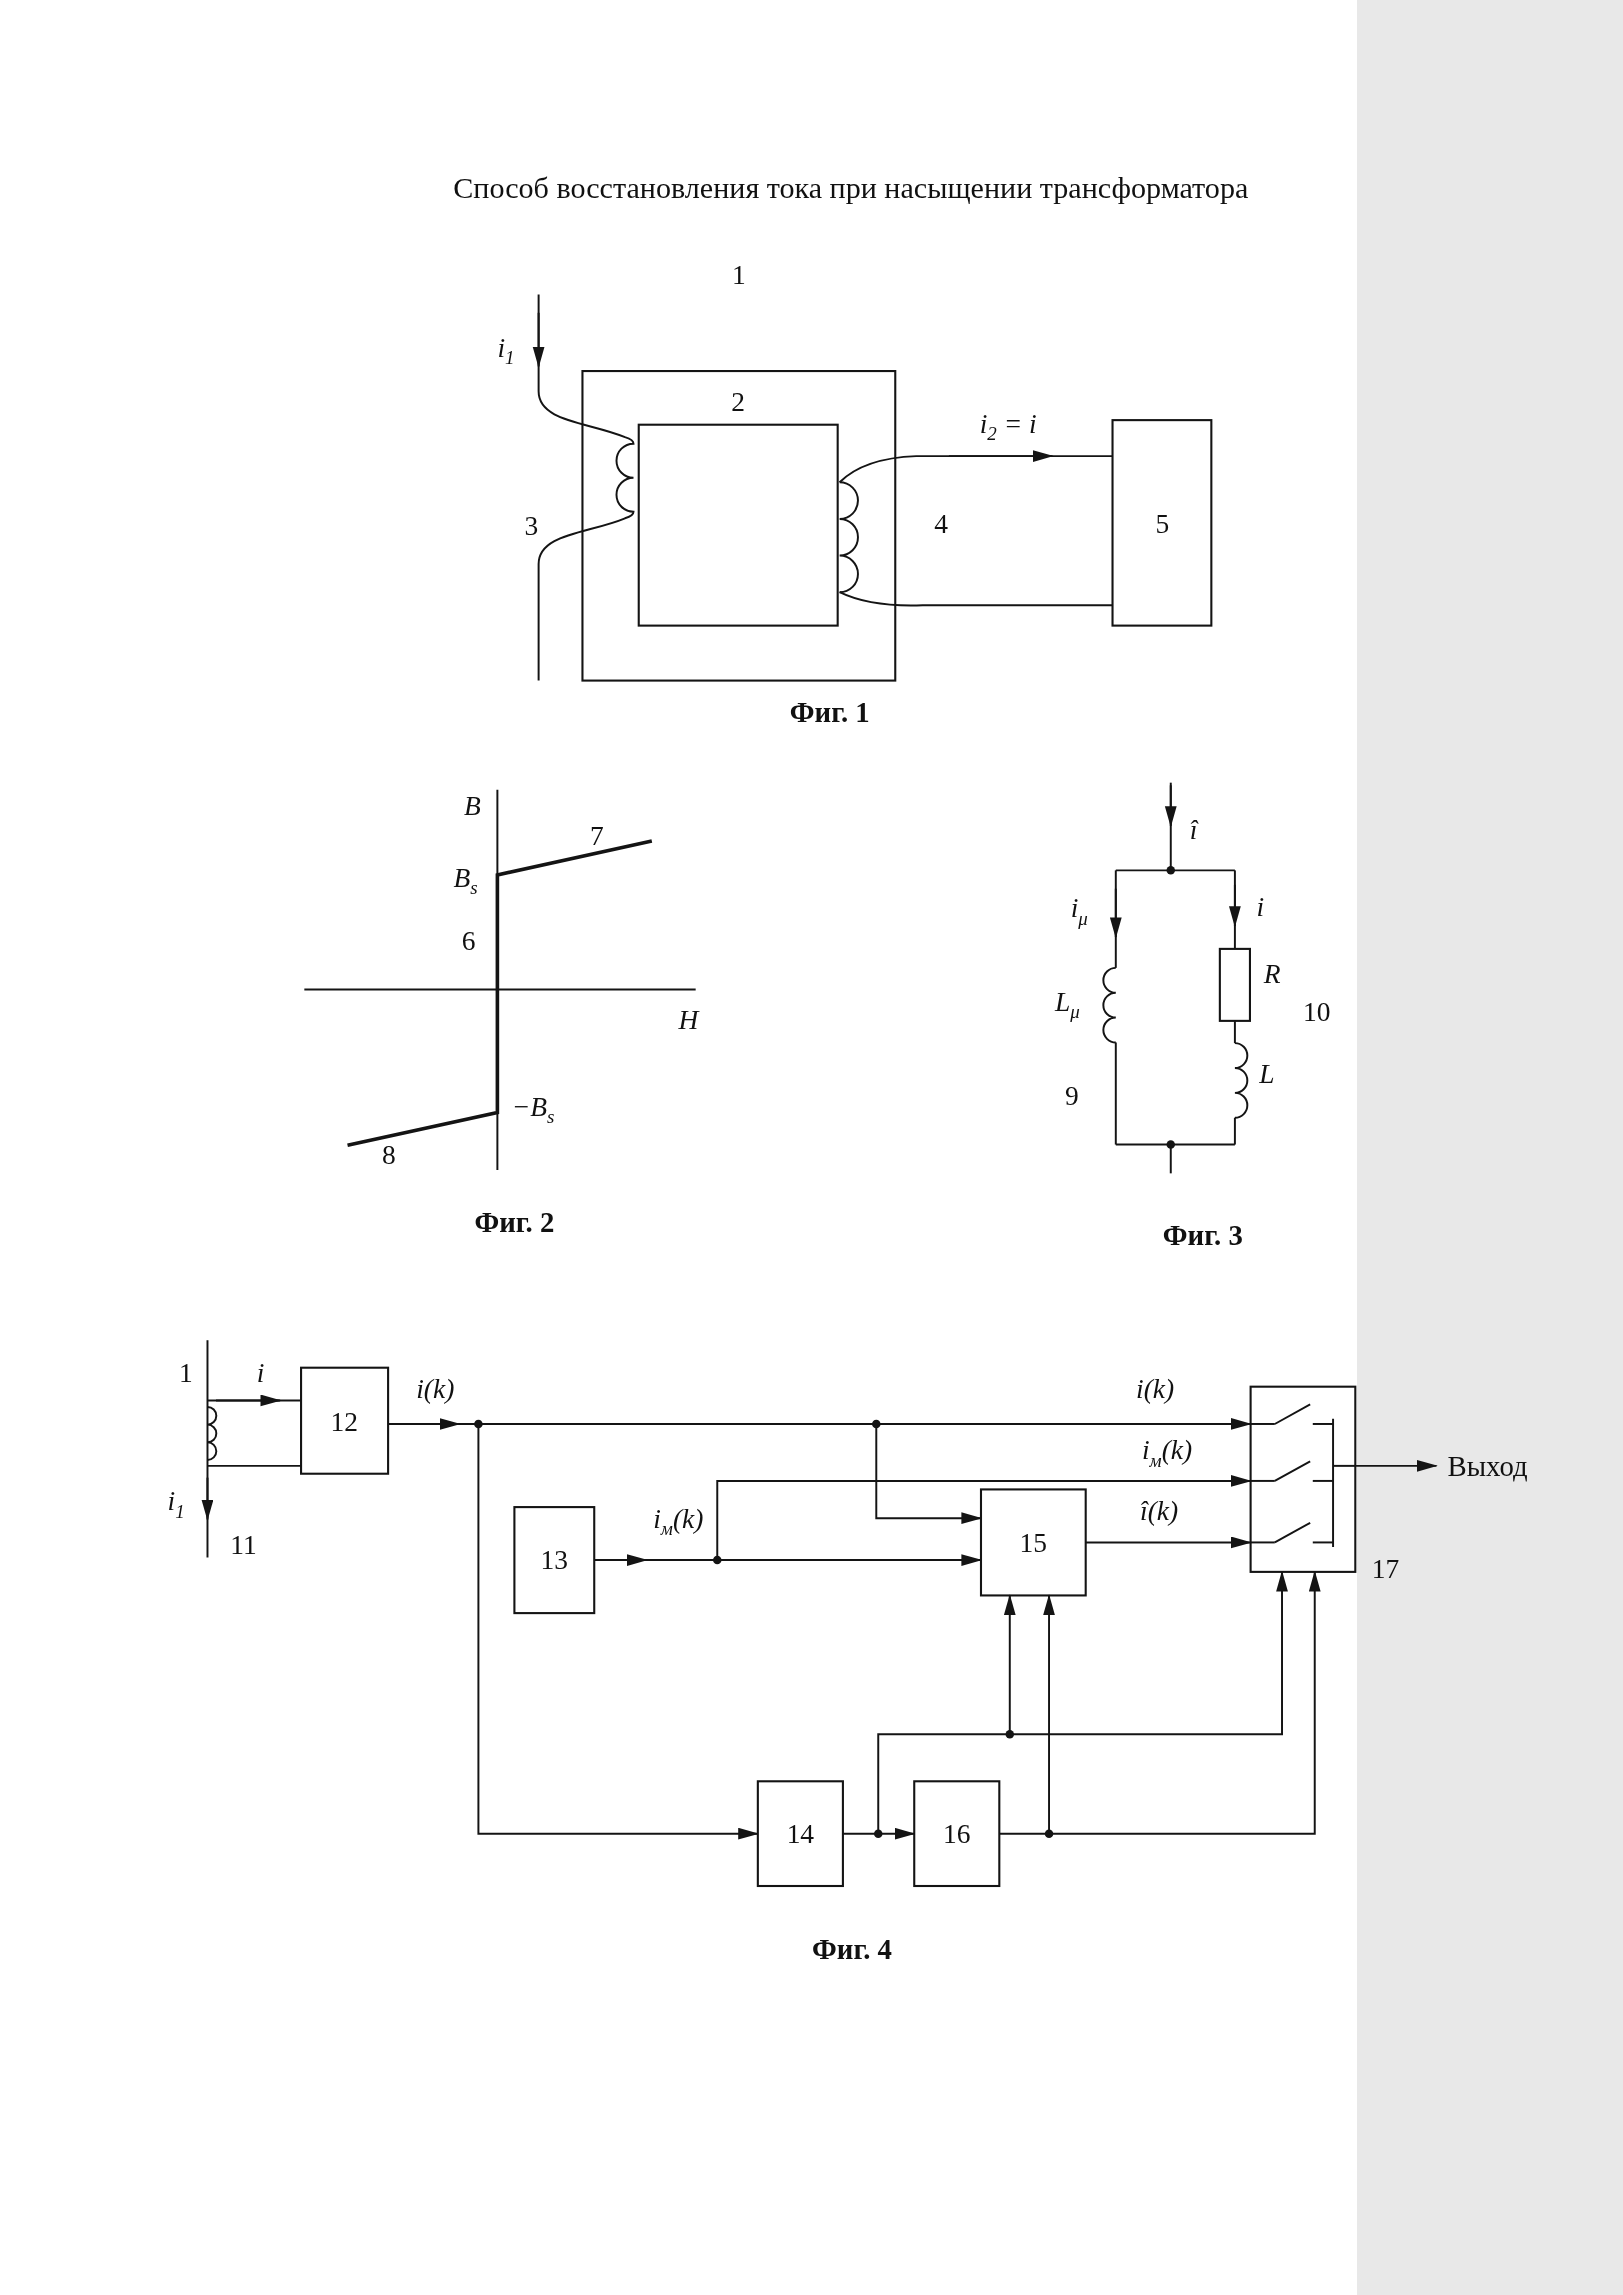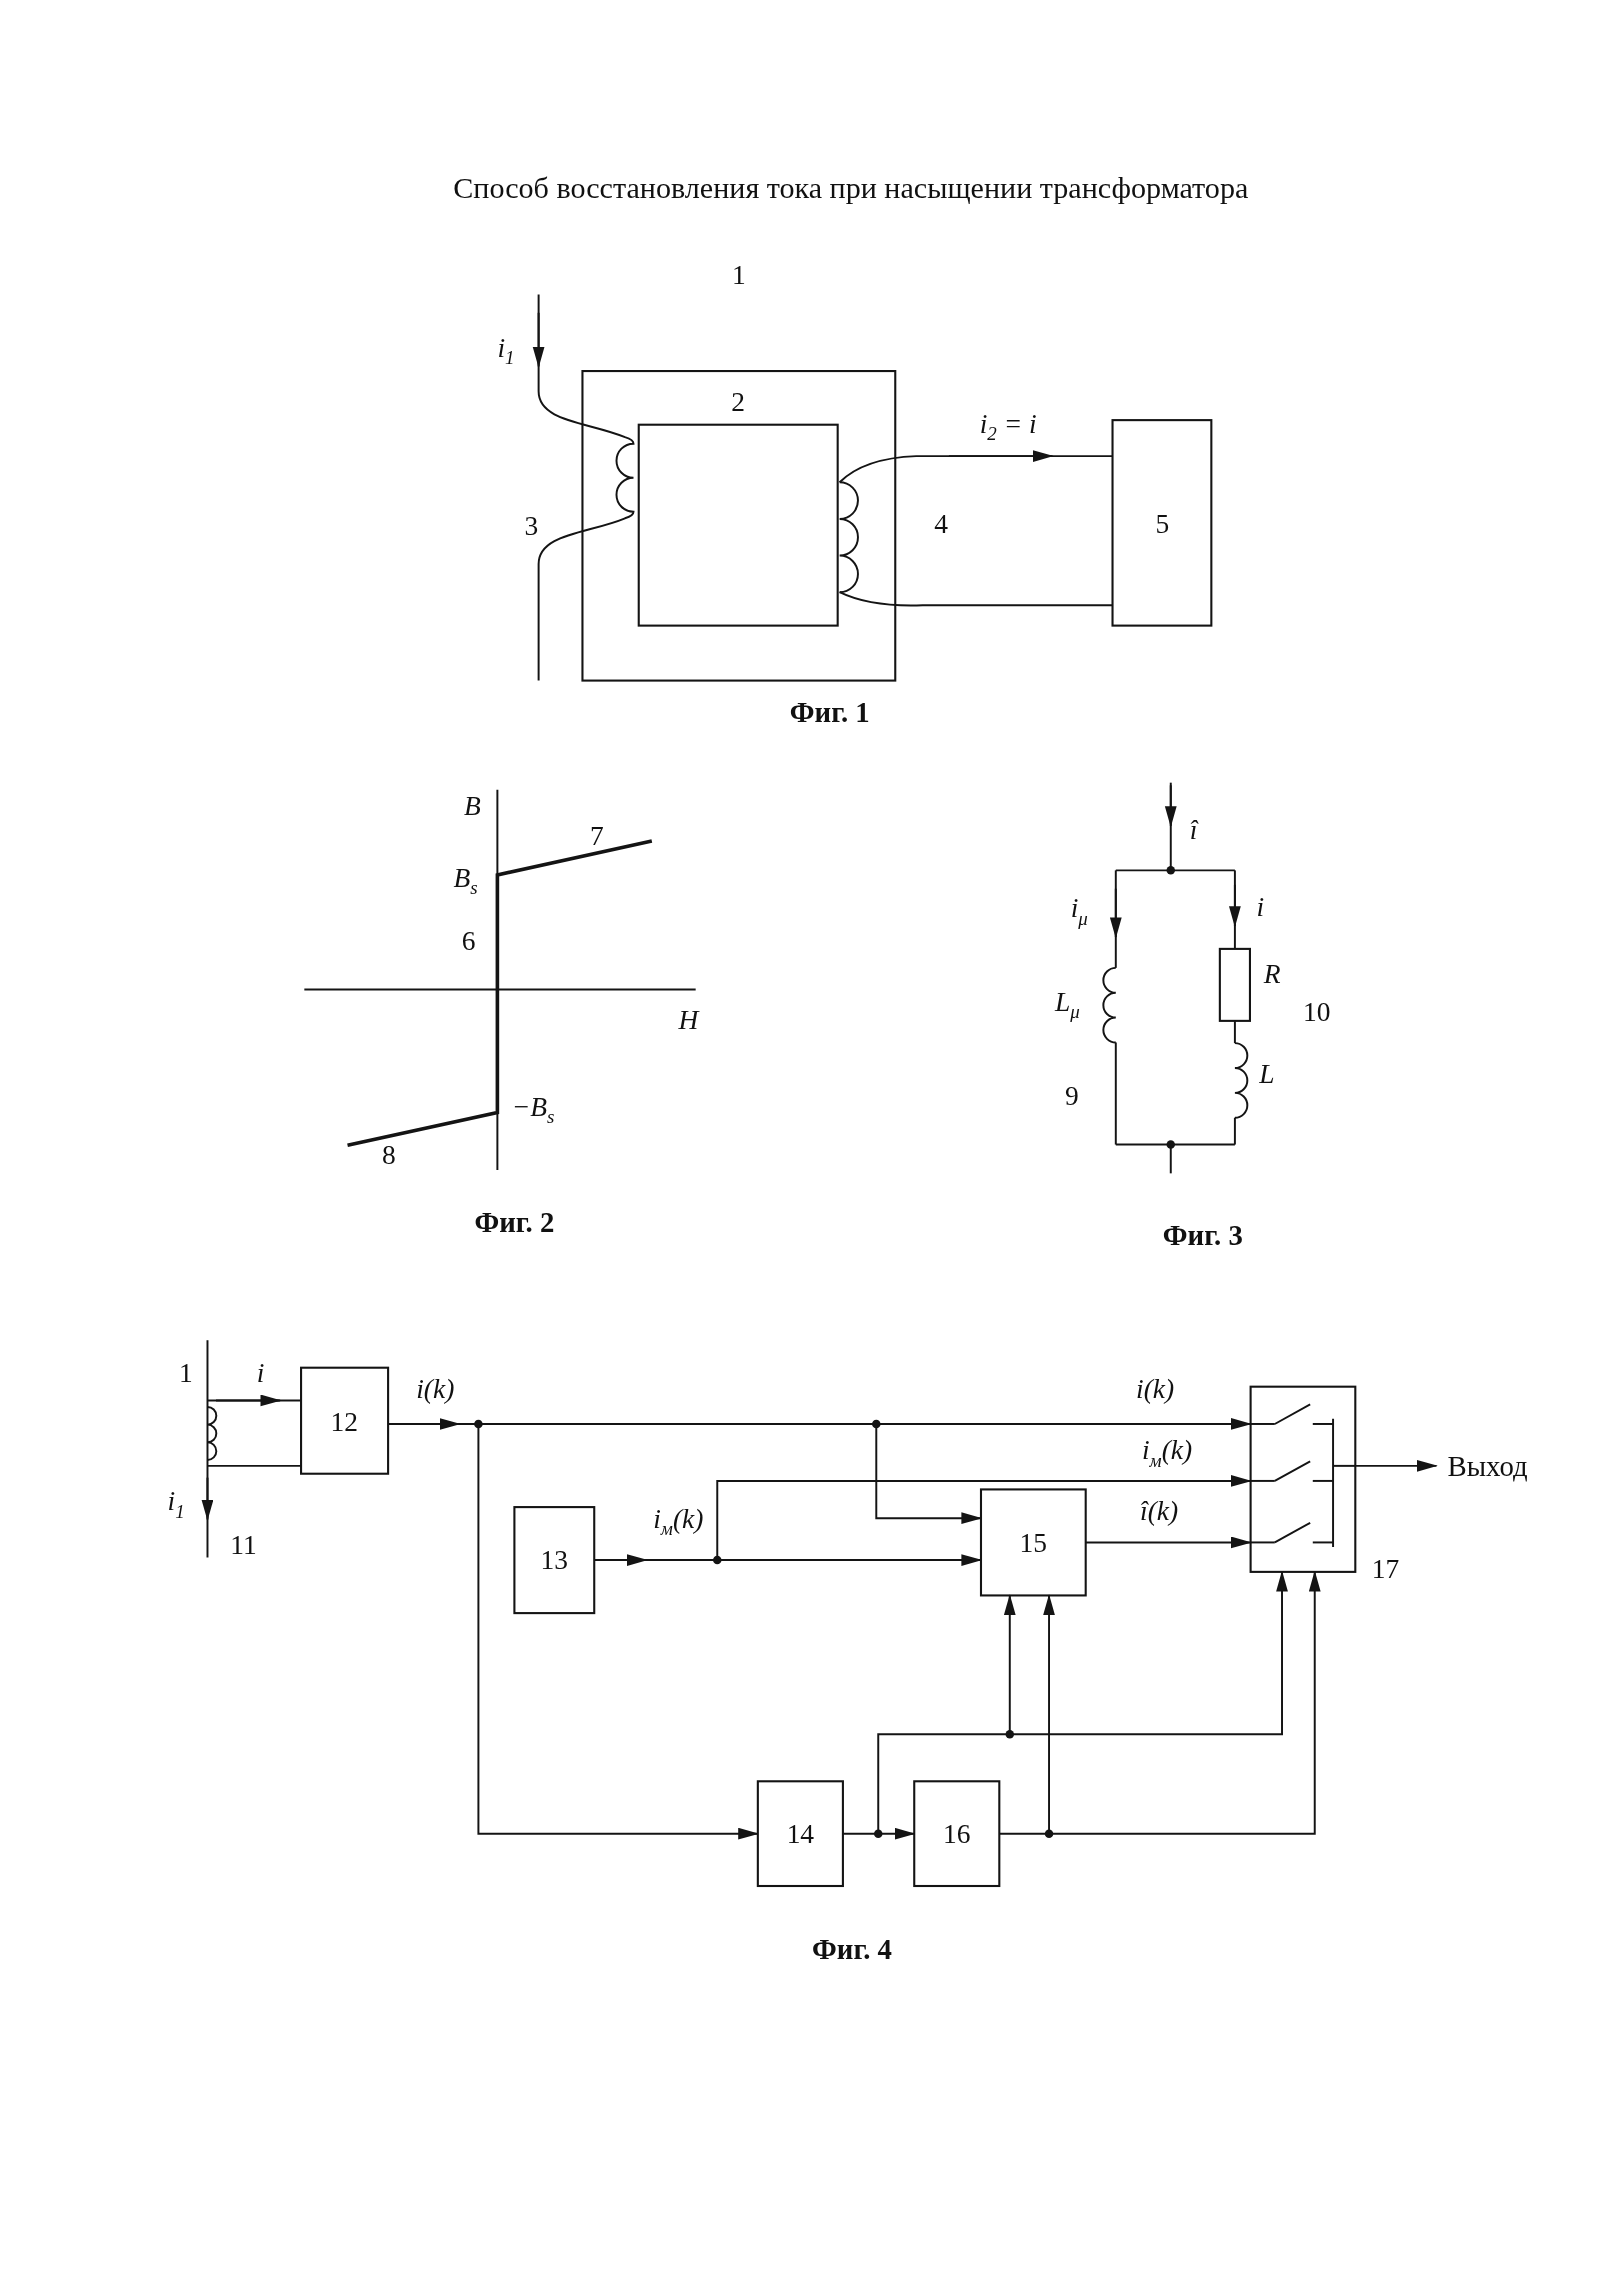"Способ восстановления тока при насыщении" .page { width: 1623px -> 1357px }
